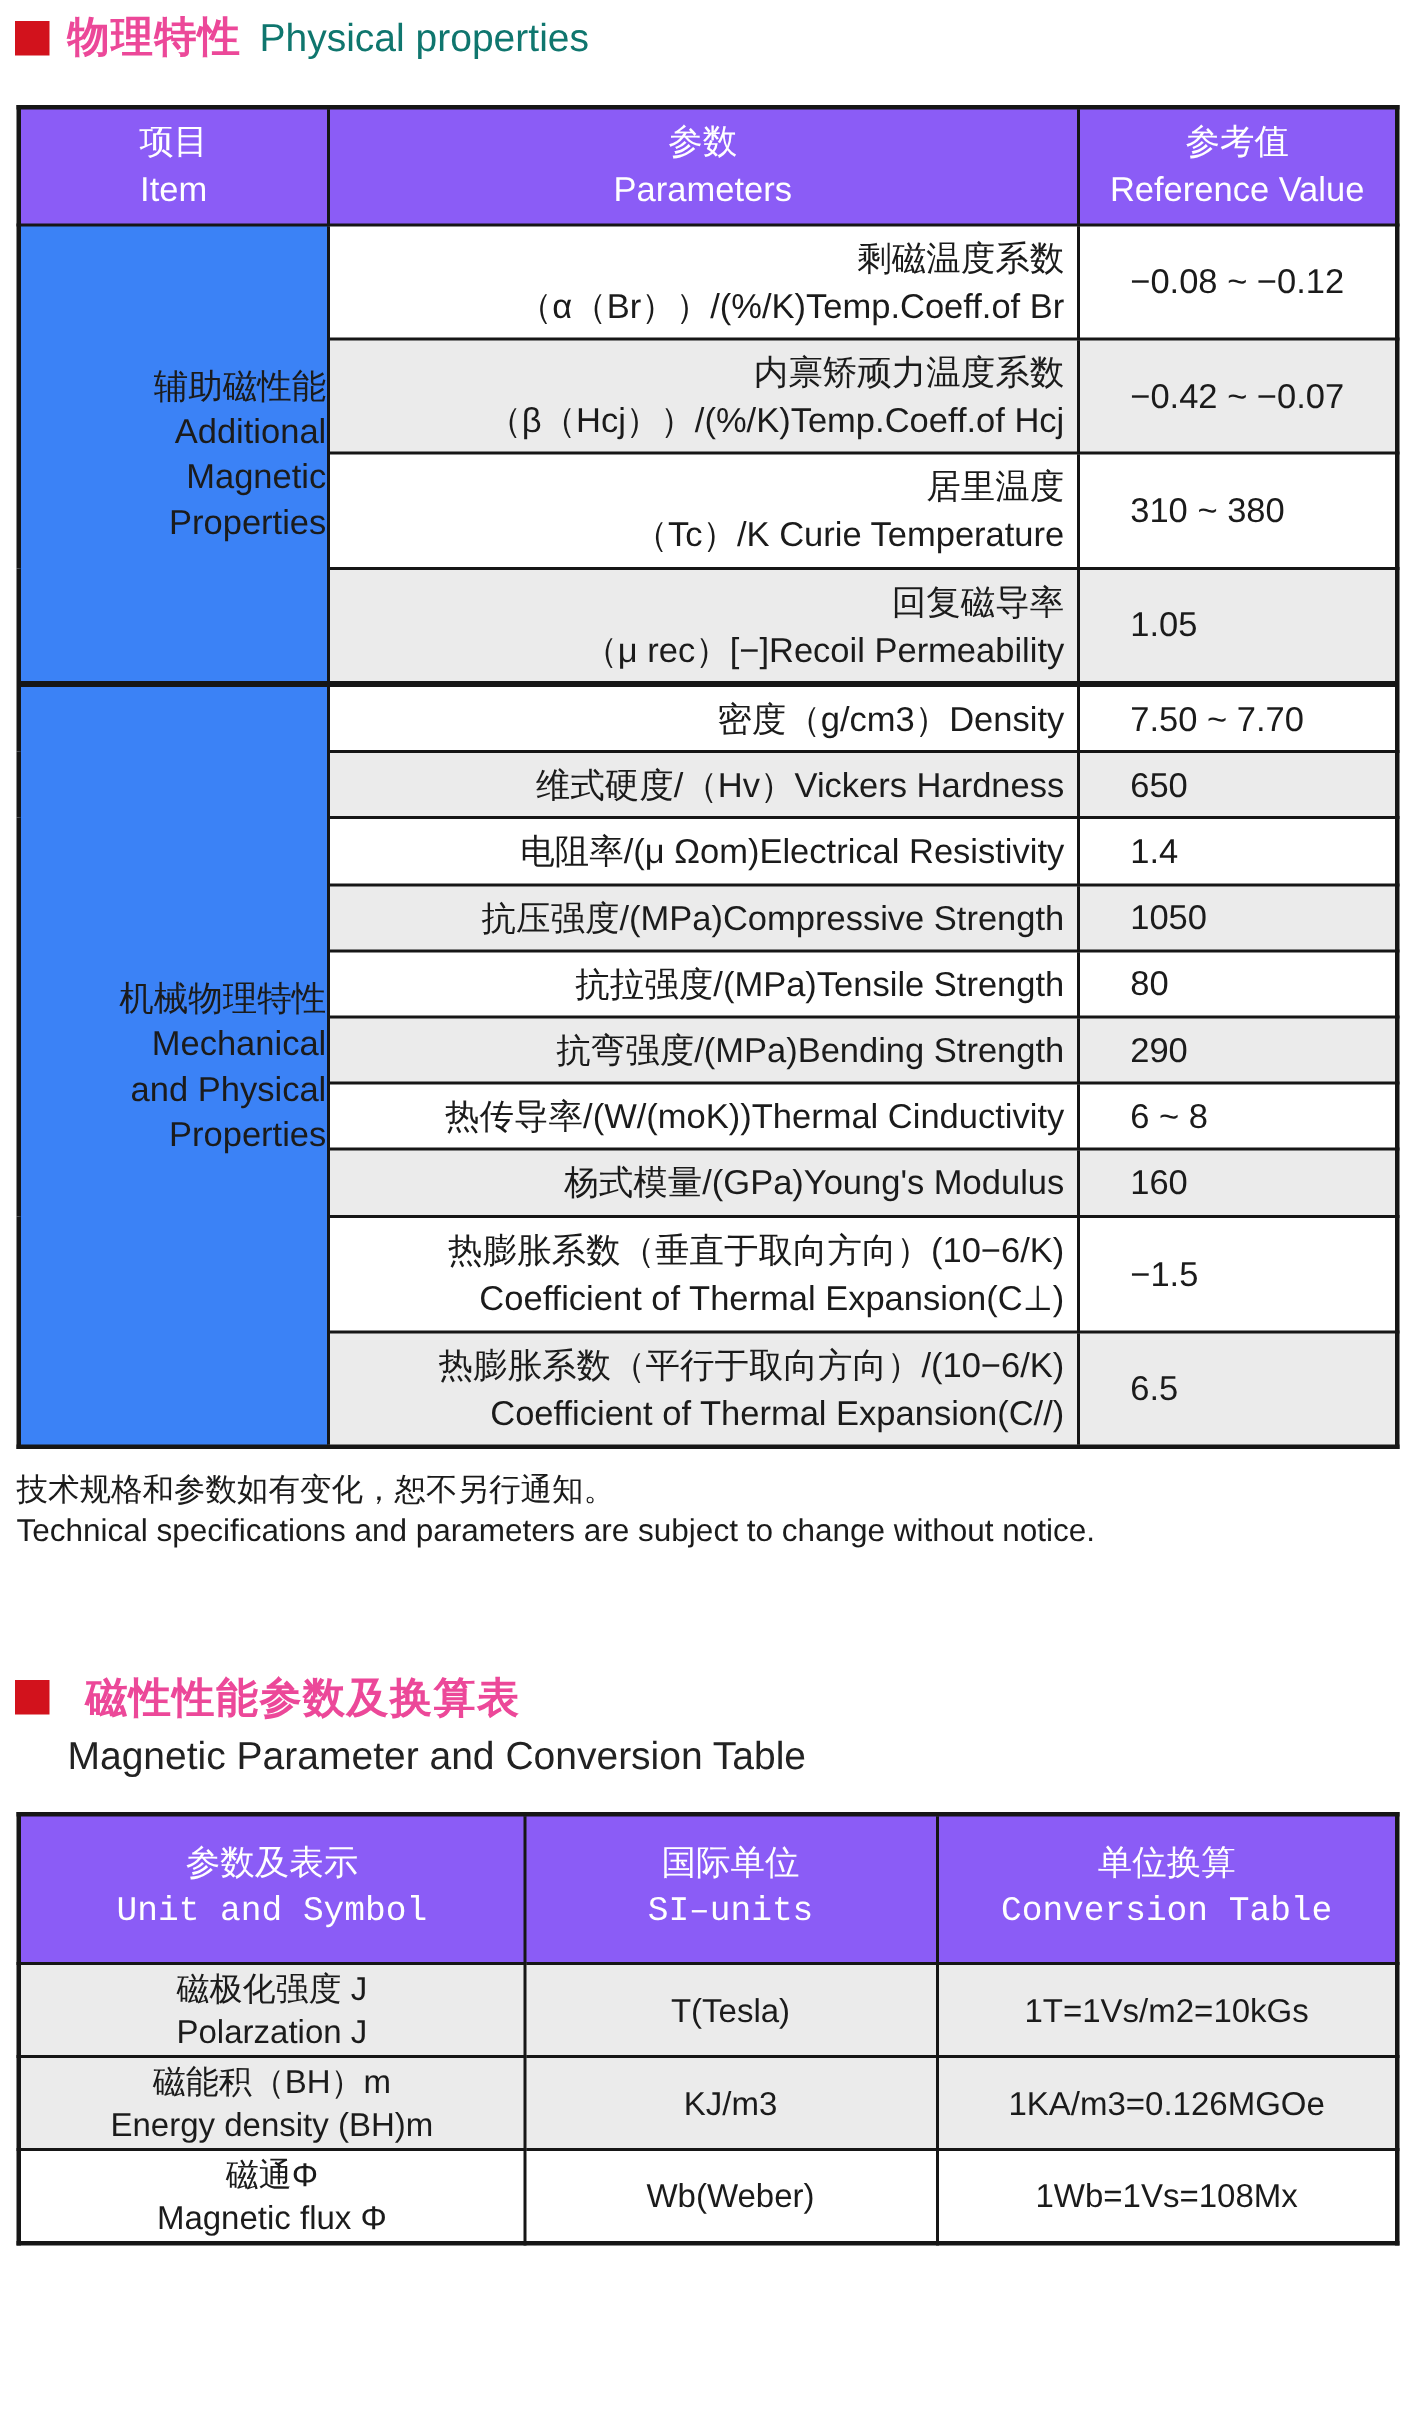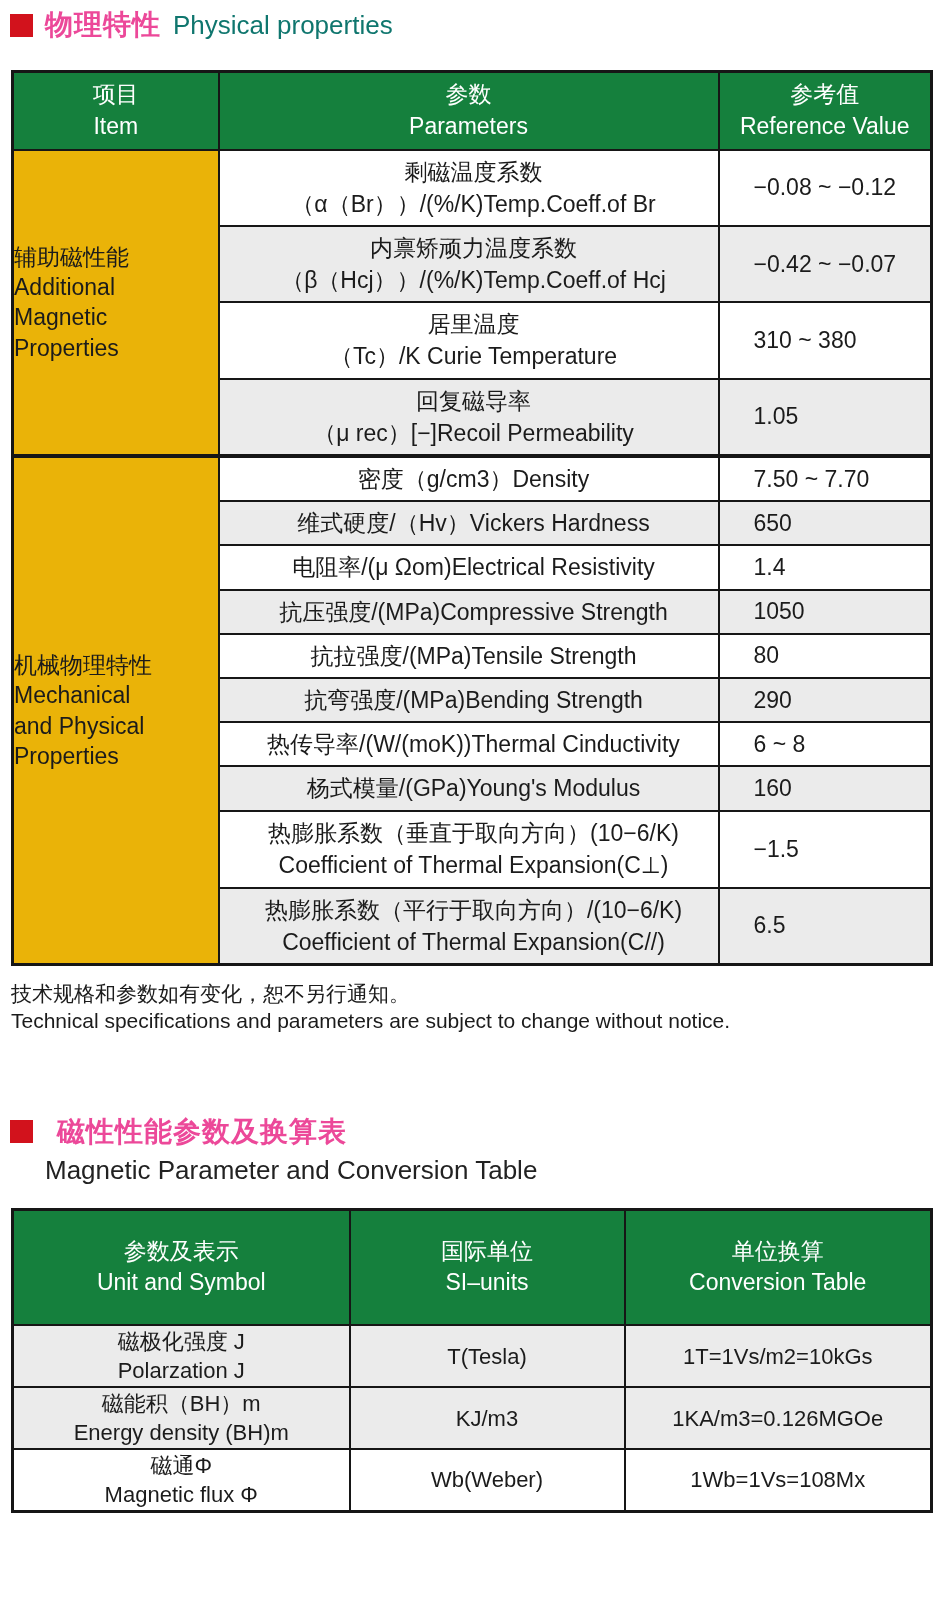"项目" thead th { background: #15803d -> #8b5cf6 }
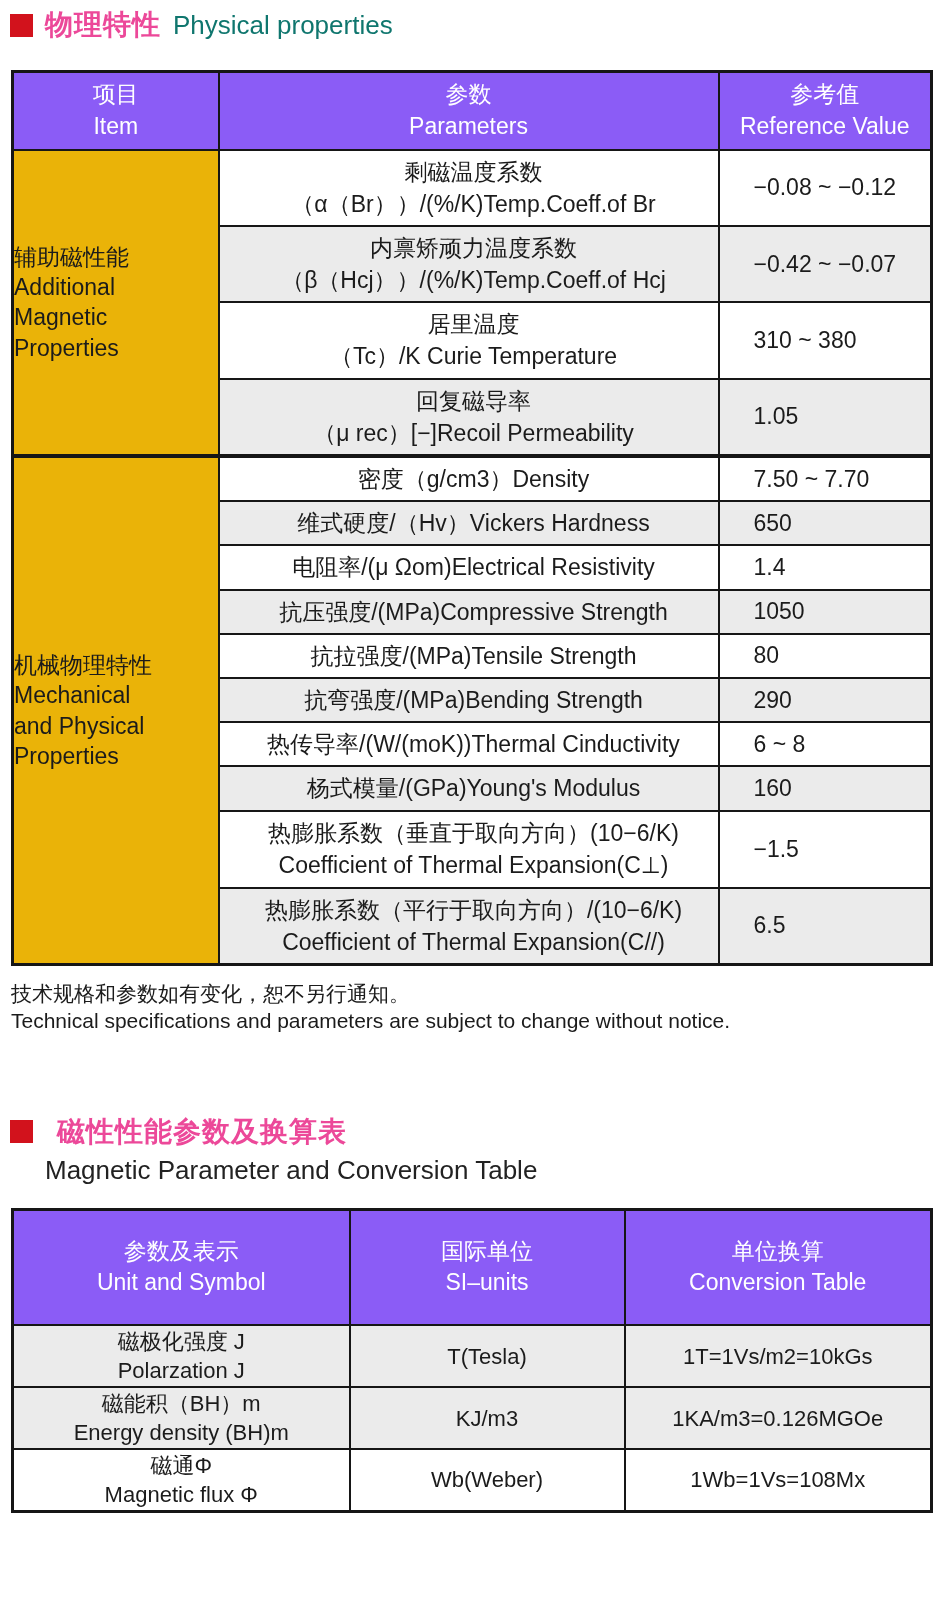"剩磁温度系数" .t1 td.param { text-align: center -> right }
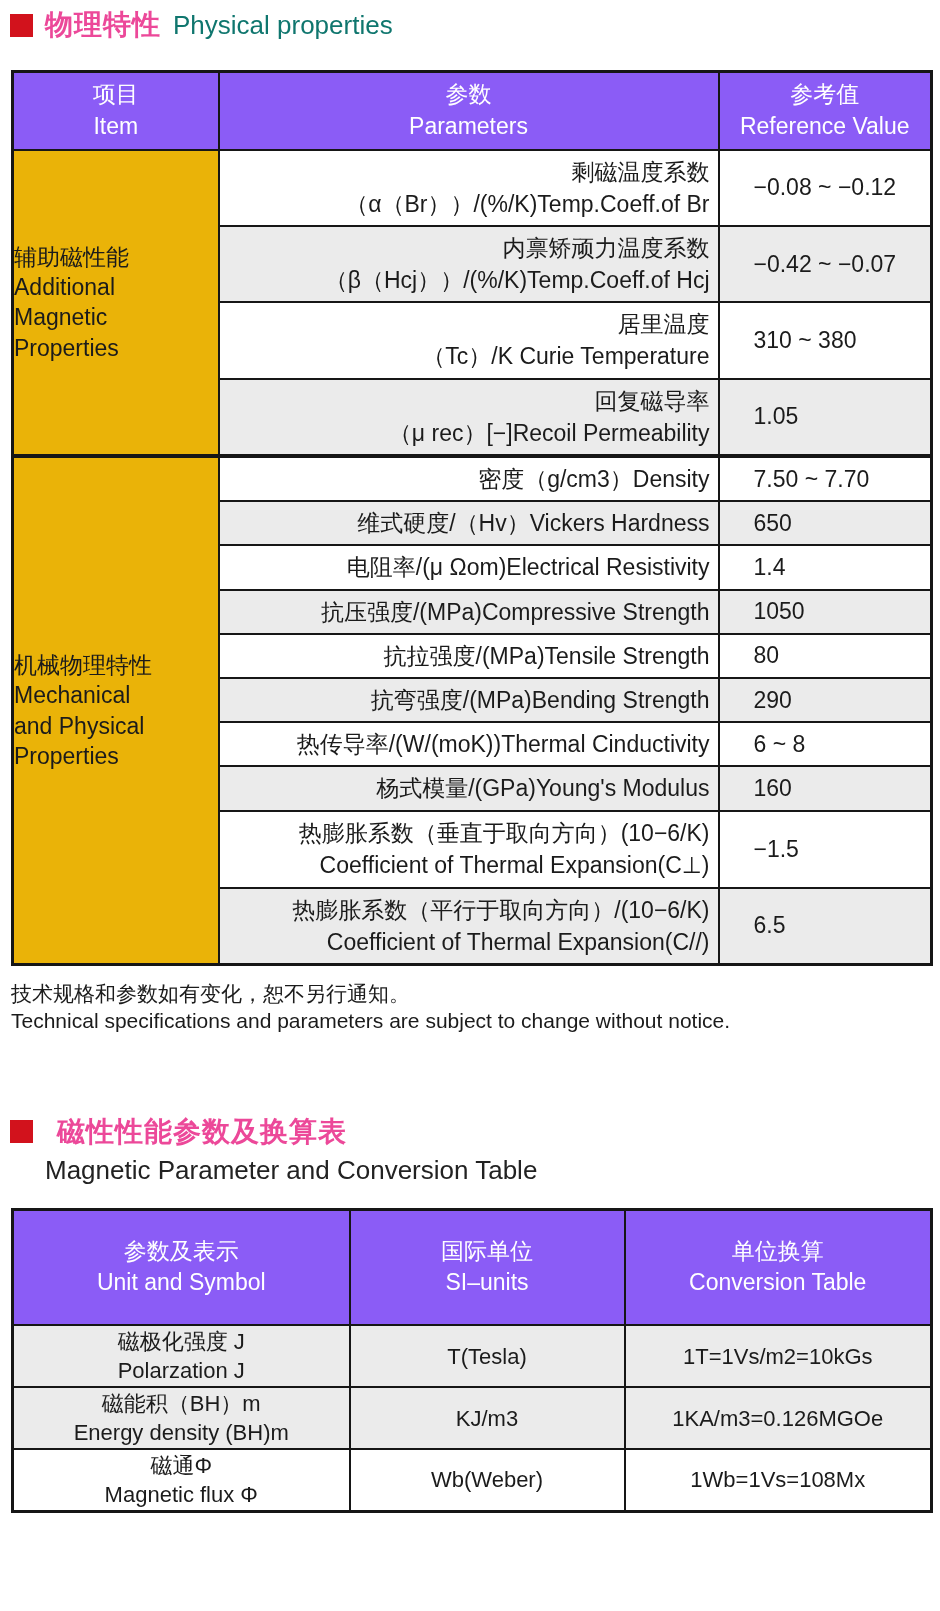"辅助磁性能" td.item { background: #eab308 -> #3b82f6; text-align: left -> right }
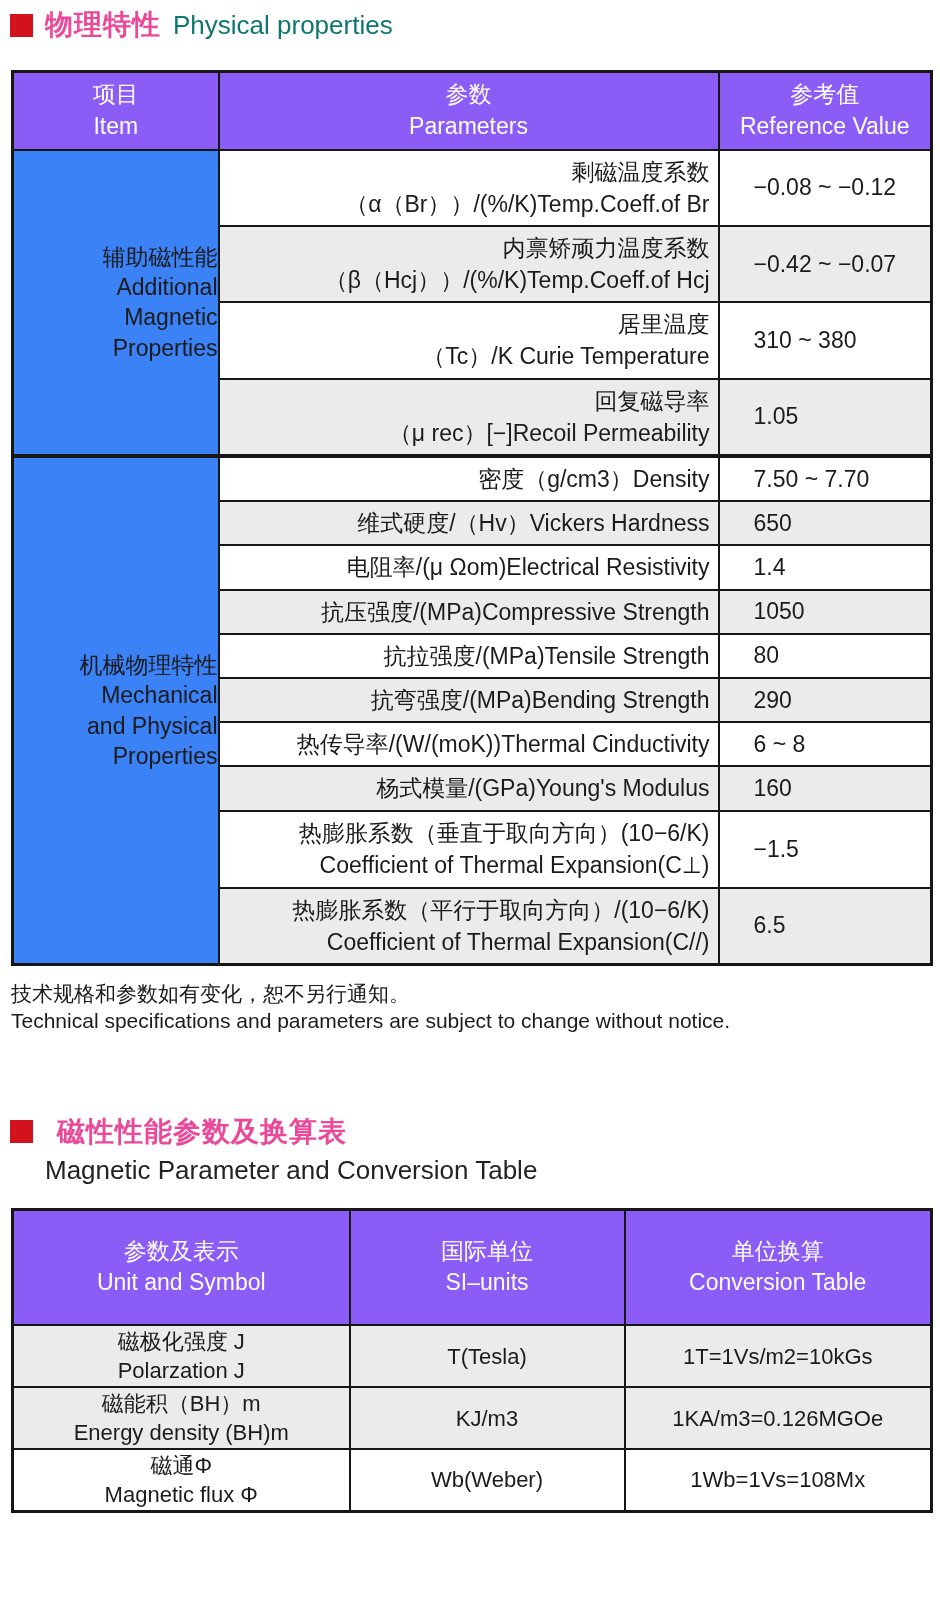"参数及表示" .t2 thead th { font-family: none -> Liberation Mono, monospace; height: 116px -> 100px }
